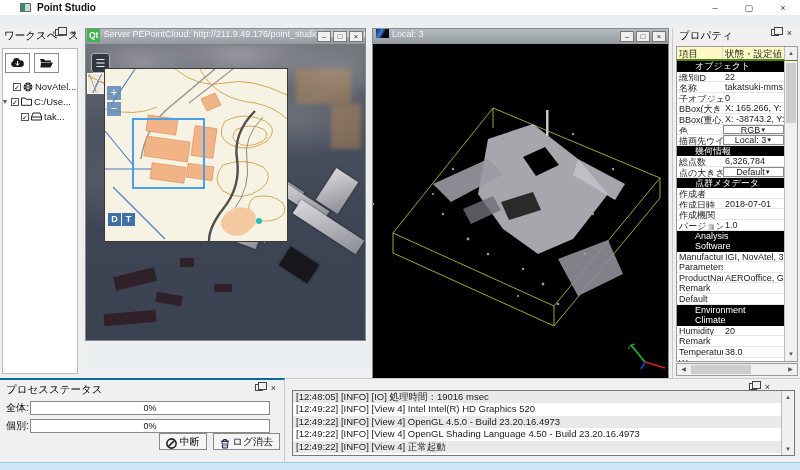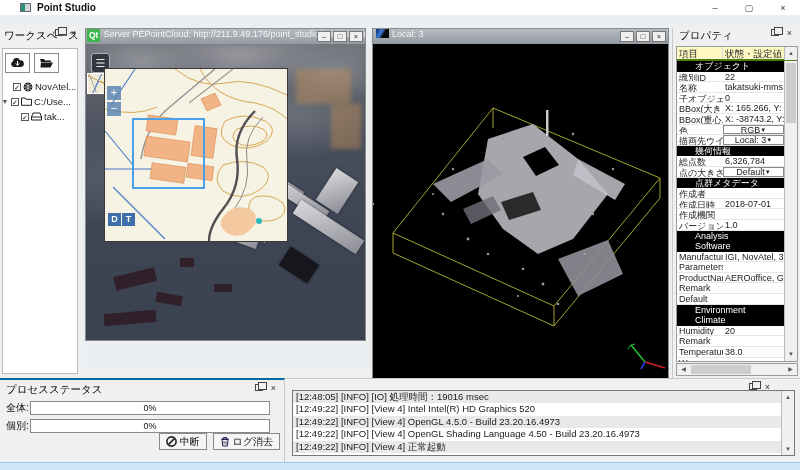"中断" .ps-btn { align-items: center -> flex-end }
